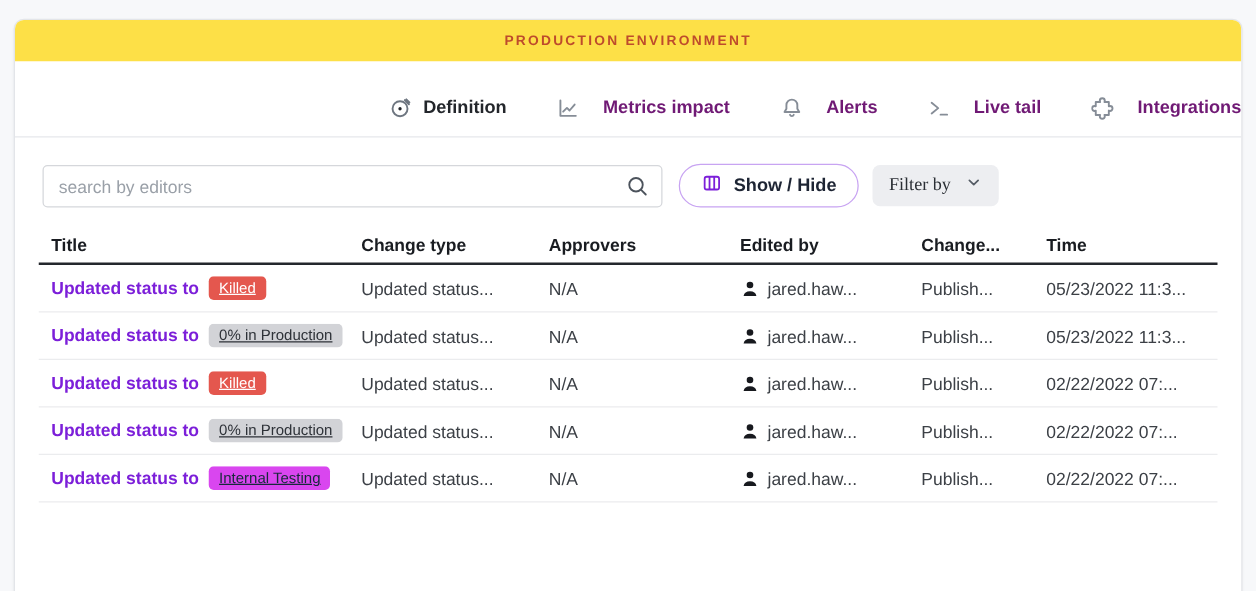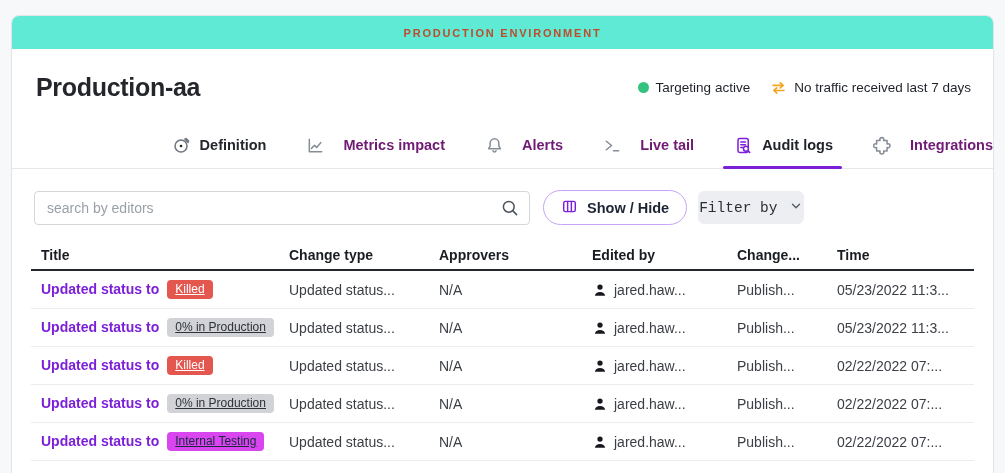"PRODUCTION ENVIRONMENT" .env-banner { background: #5eead4 -> #fde047 }
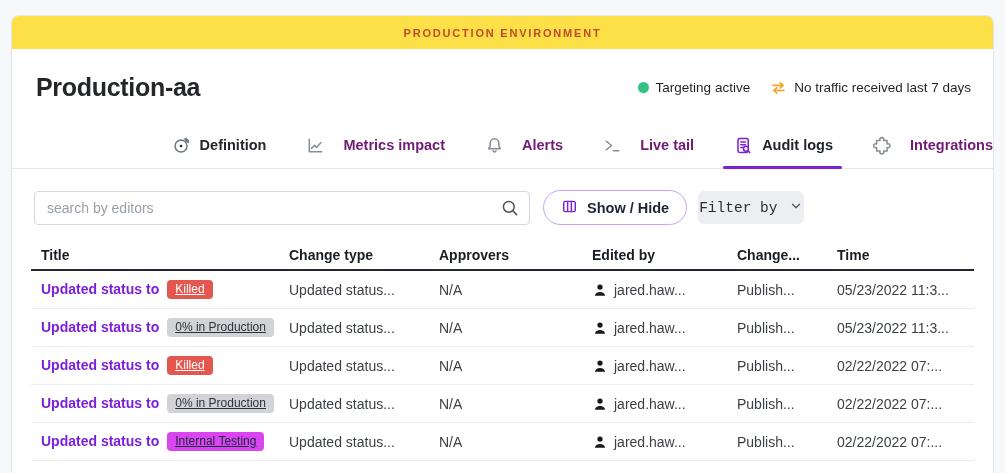"Production-aa" div.card-header { html: <div> <div>Production-aa</div> <div> <div> <span></span> <span>Targeting active</span> </div> <div> <span> <svg> <path></path> <path></path> <path></path> <path></path> </svg> </span> <span>No traffic received last 7 days</span> </div> </div> </div> -> none }
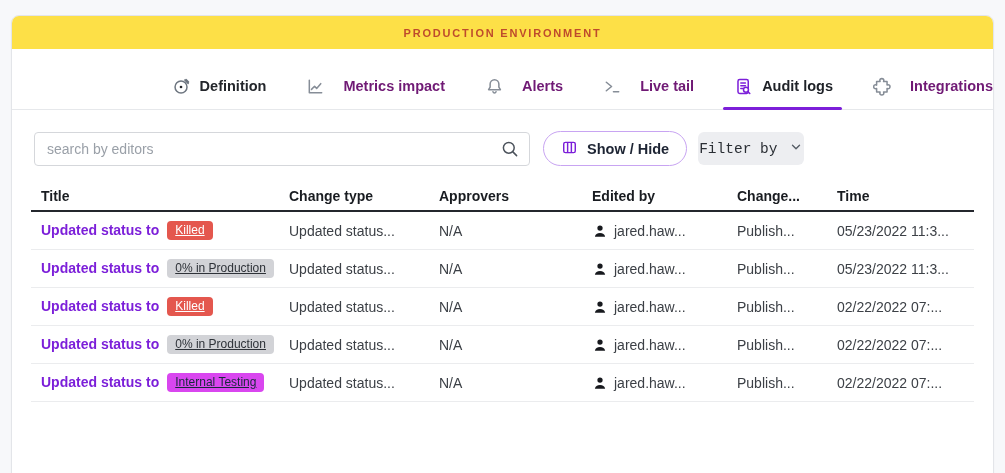"Audit logs" div.tab { html: <div> <span> <svg> <rect></rect> <path></path> <path></path> <path></path> <circle></circle> <path></path> </svg> </span> <span>Audit logs</span> </div> -> none }
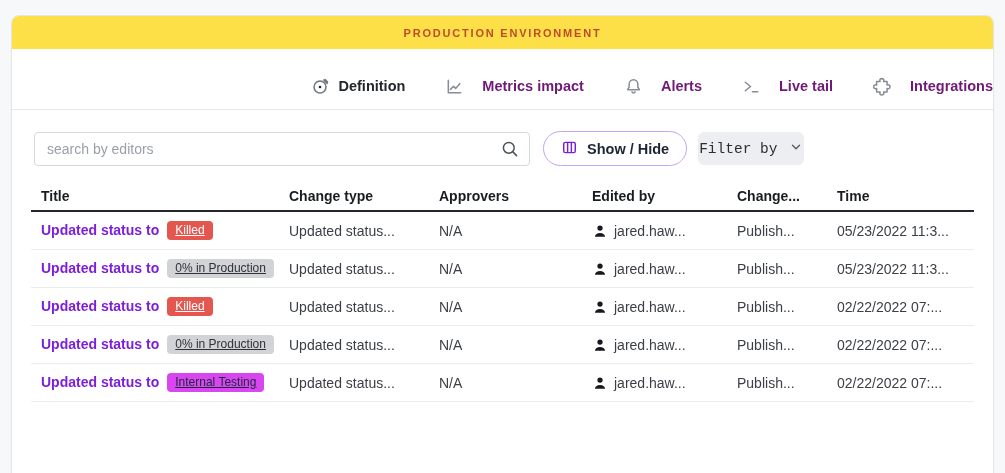"Filter by" .btn-filter { font-family: Liberation Mono, monospace -> Liberation Serif, serif; padding: 0 1px -> 0 13px }
